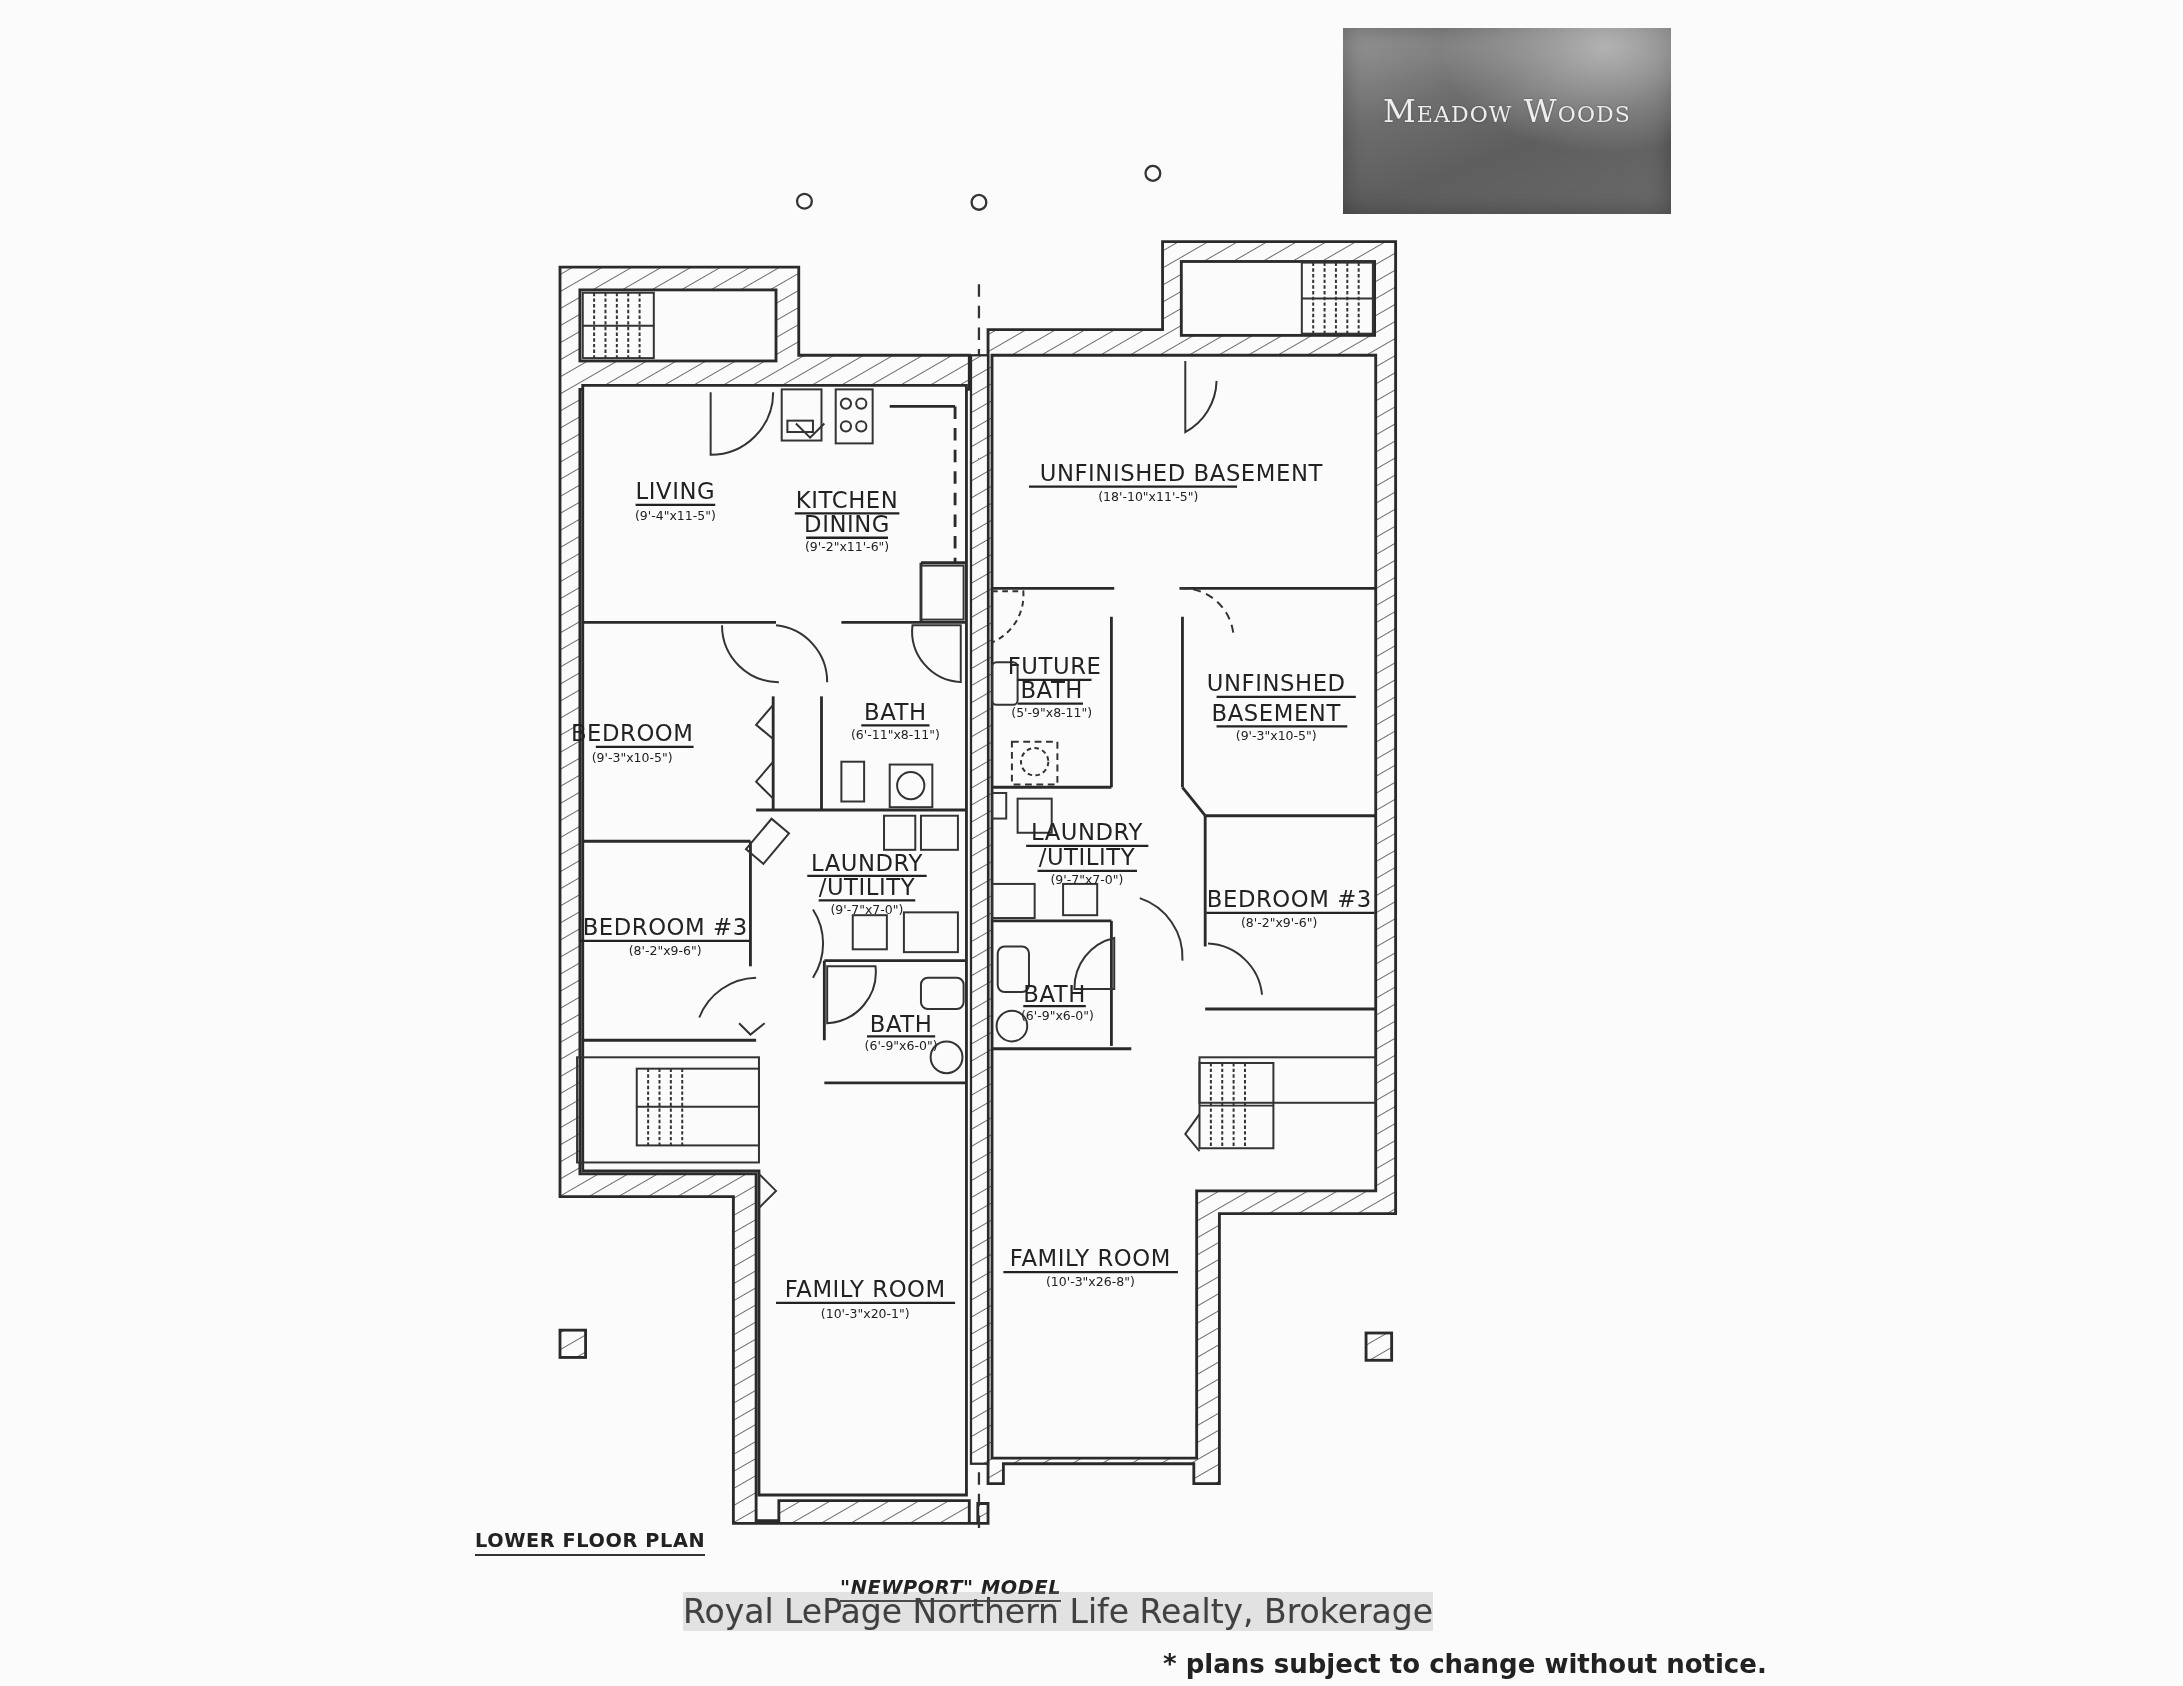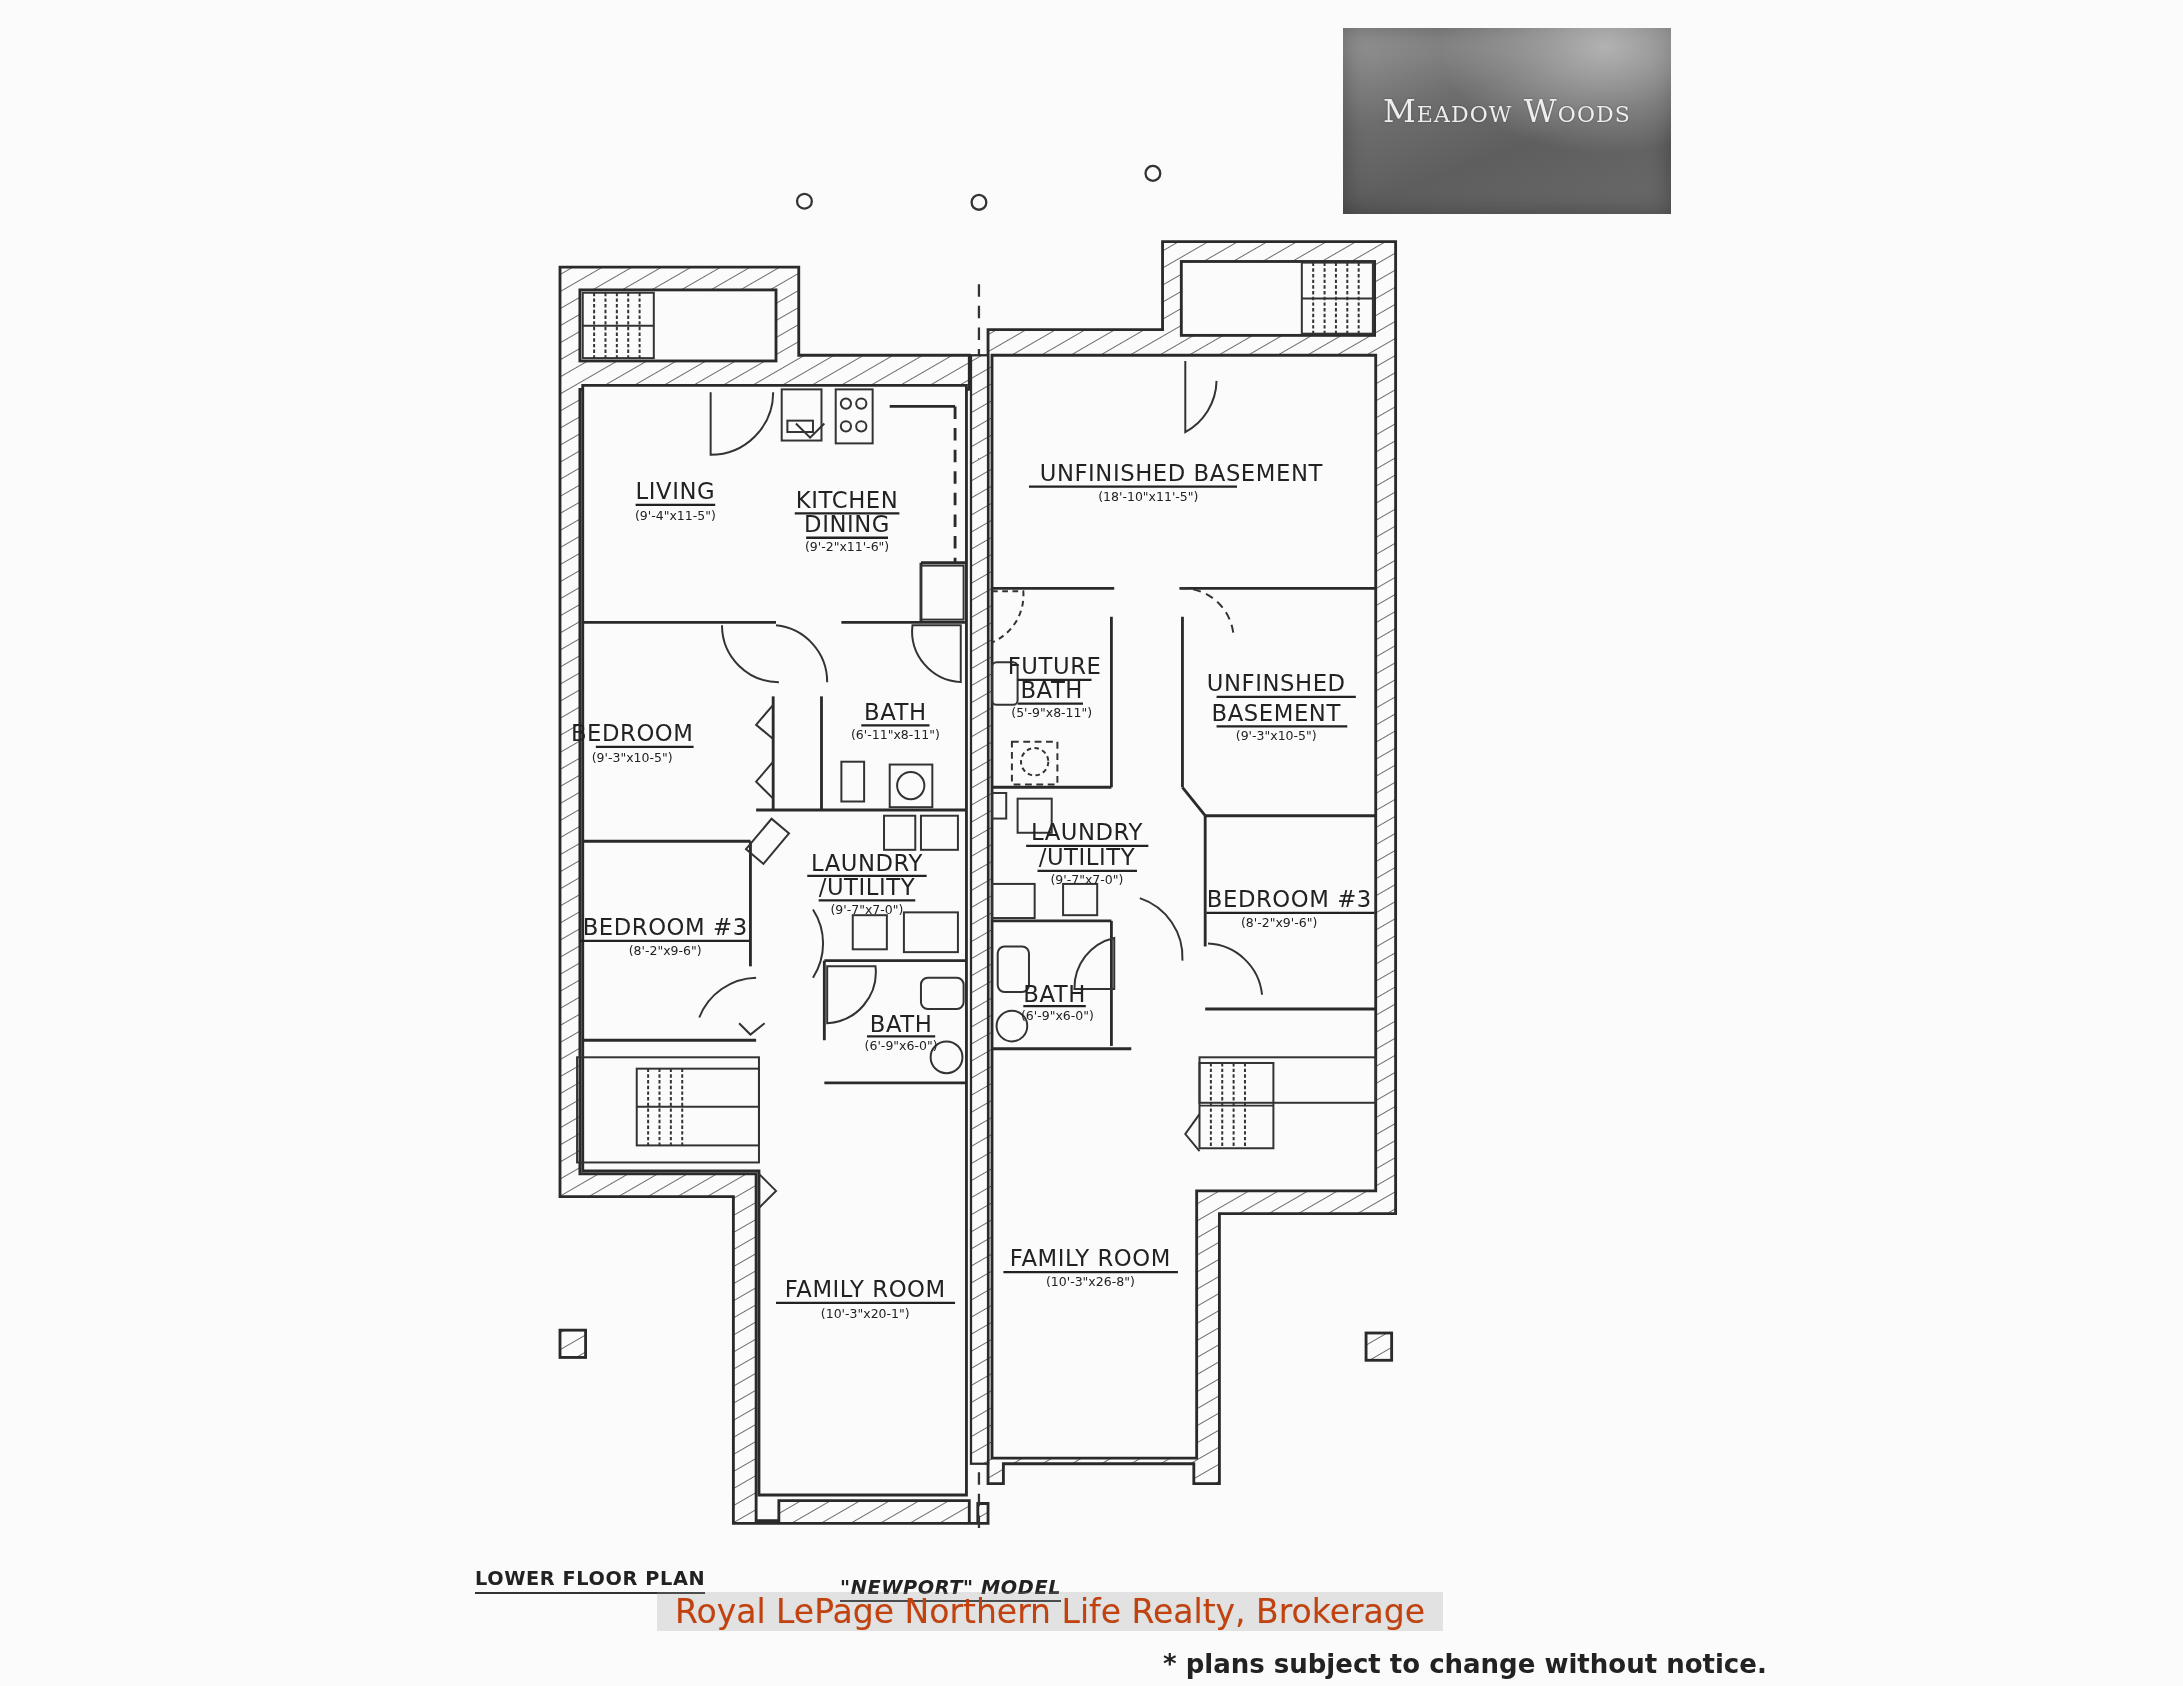"LOWER FLOOR PLAN" .lower-plan { margin-top: 38px -> none }
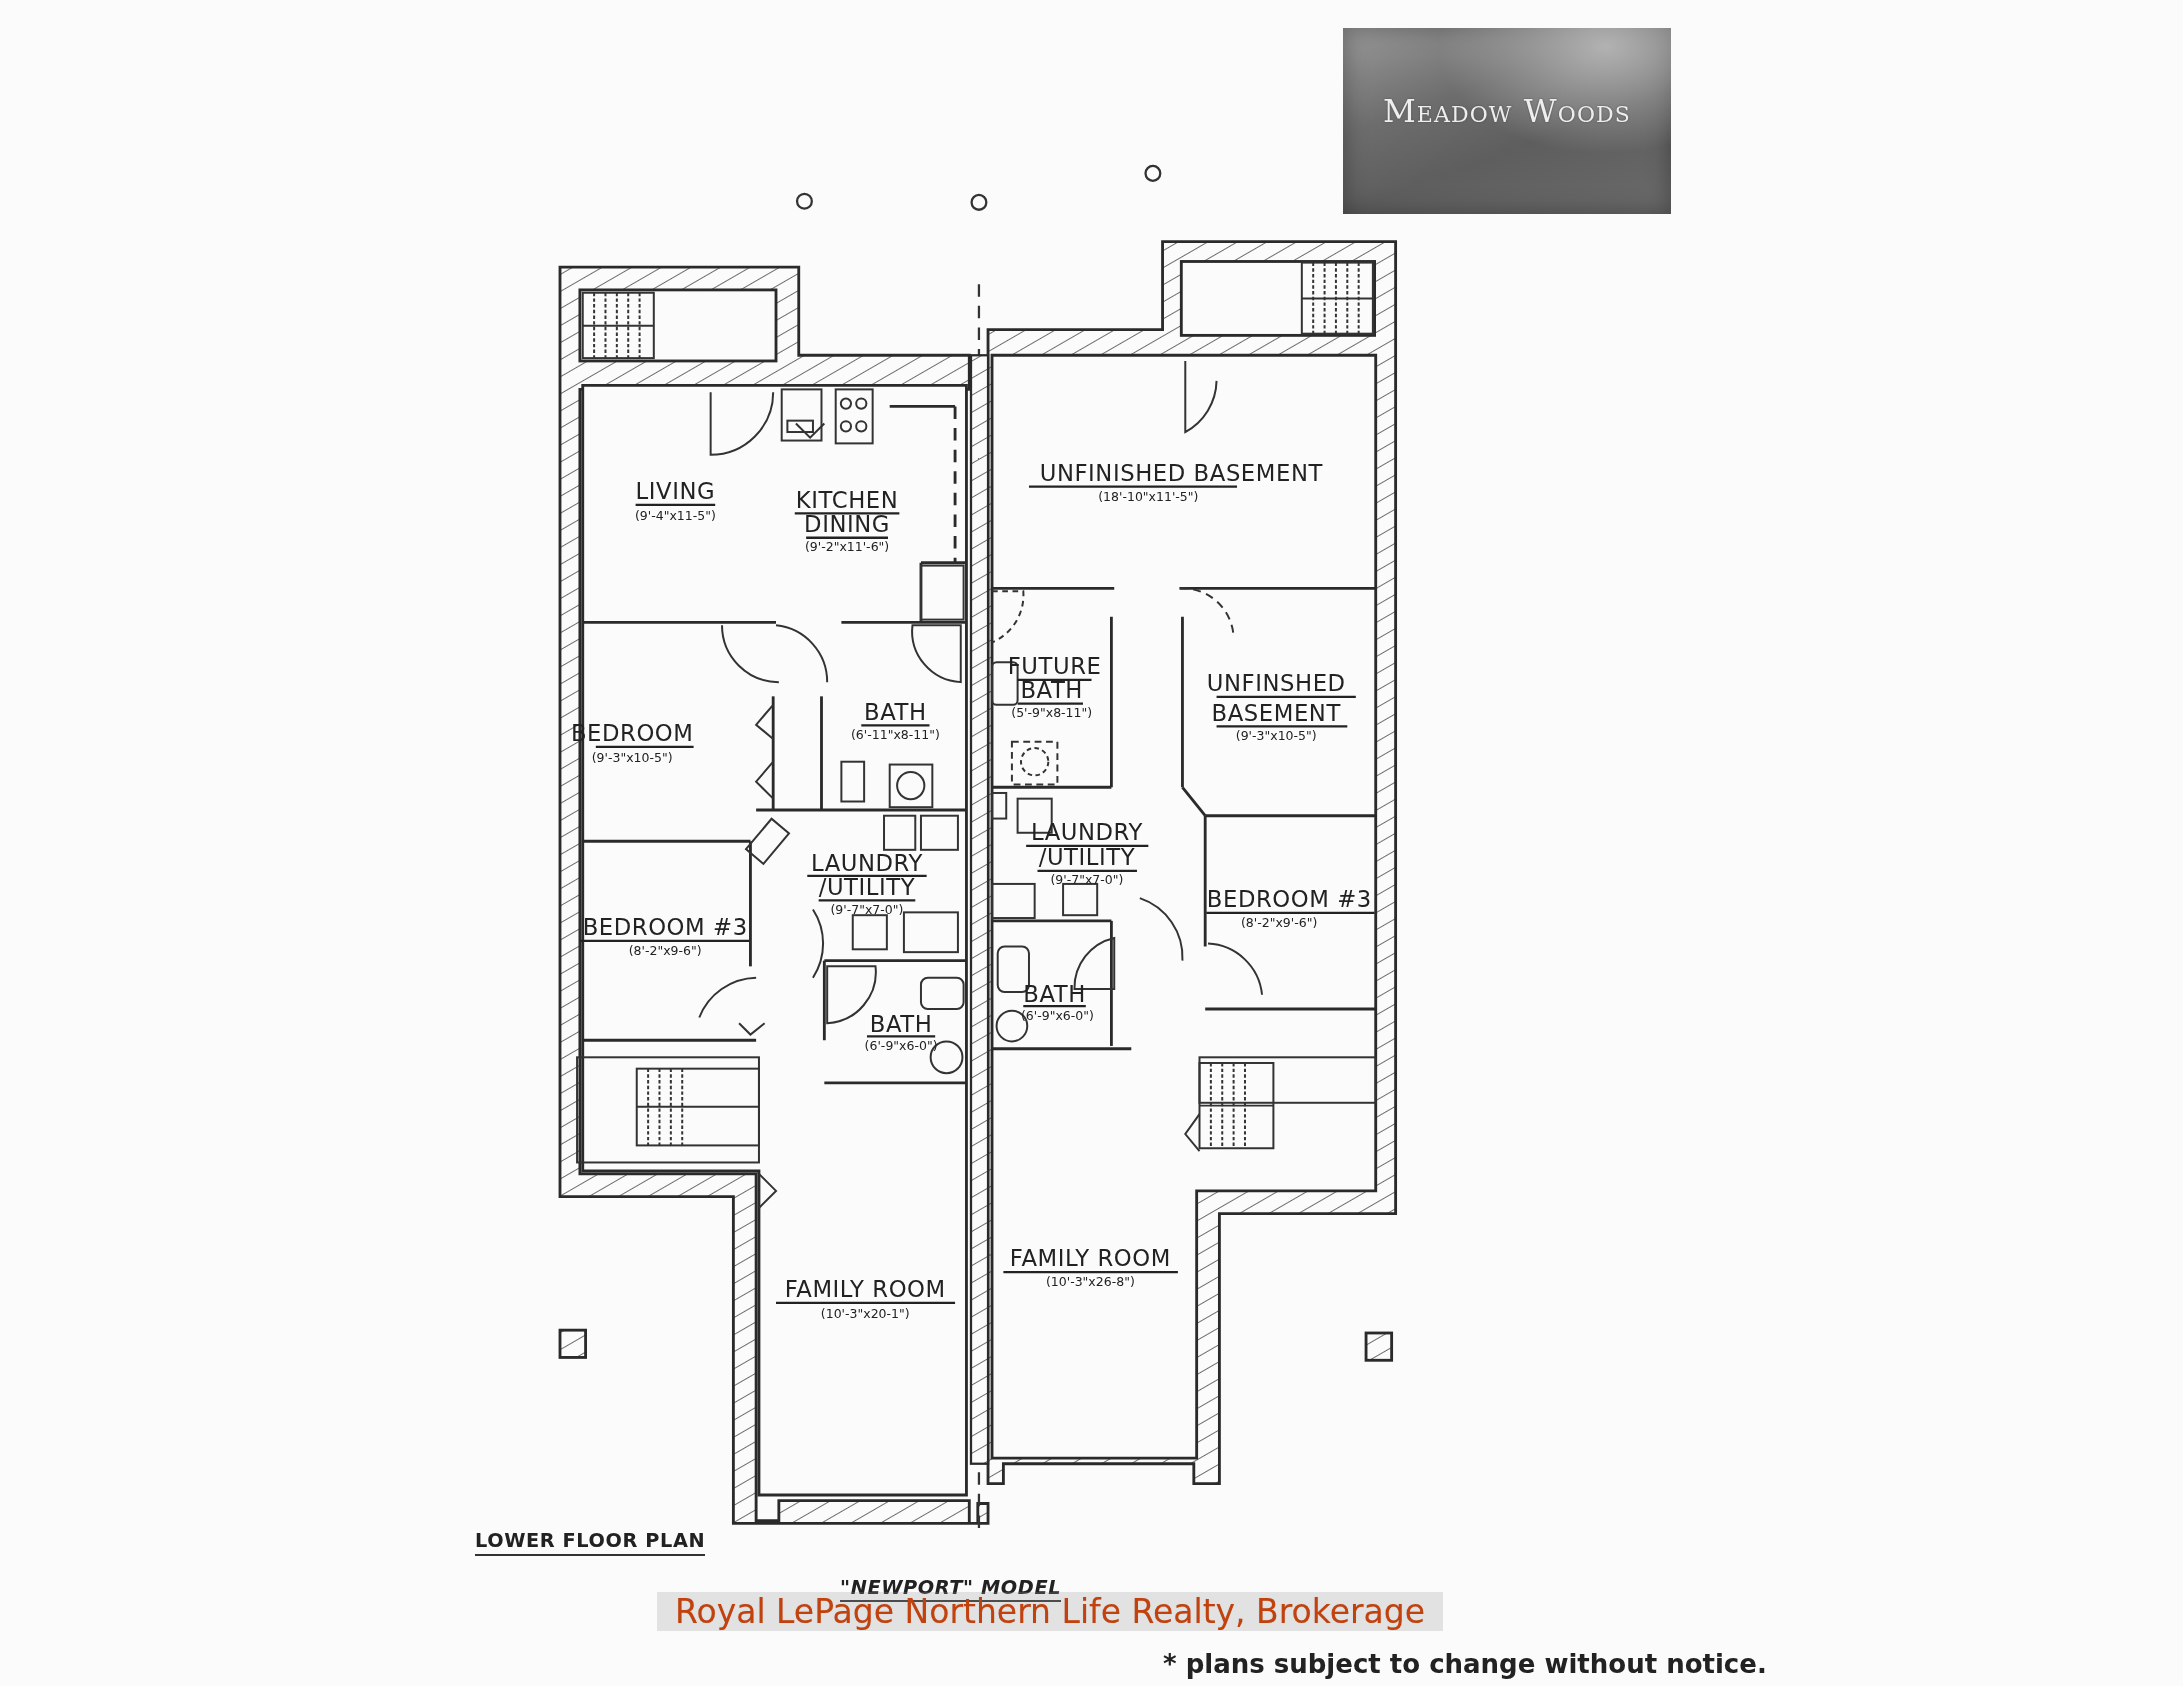"Royal LePage Northern Life Realty," .watermark { color: #c2410c -> #404040; left: 657px -> 683px; padding: 0 18px -> 0 0 }
